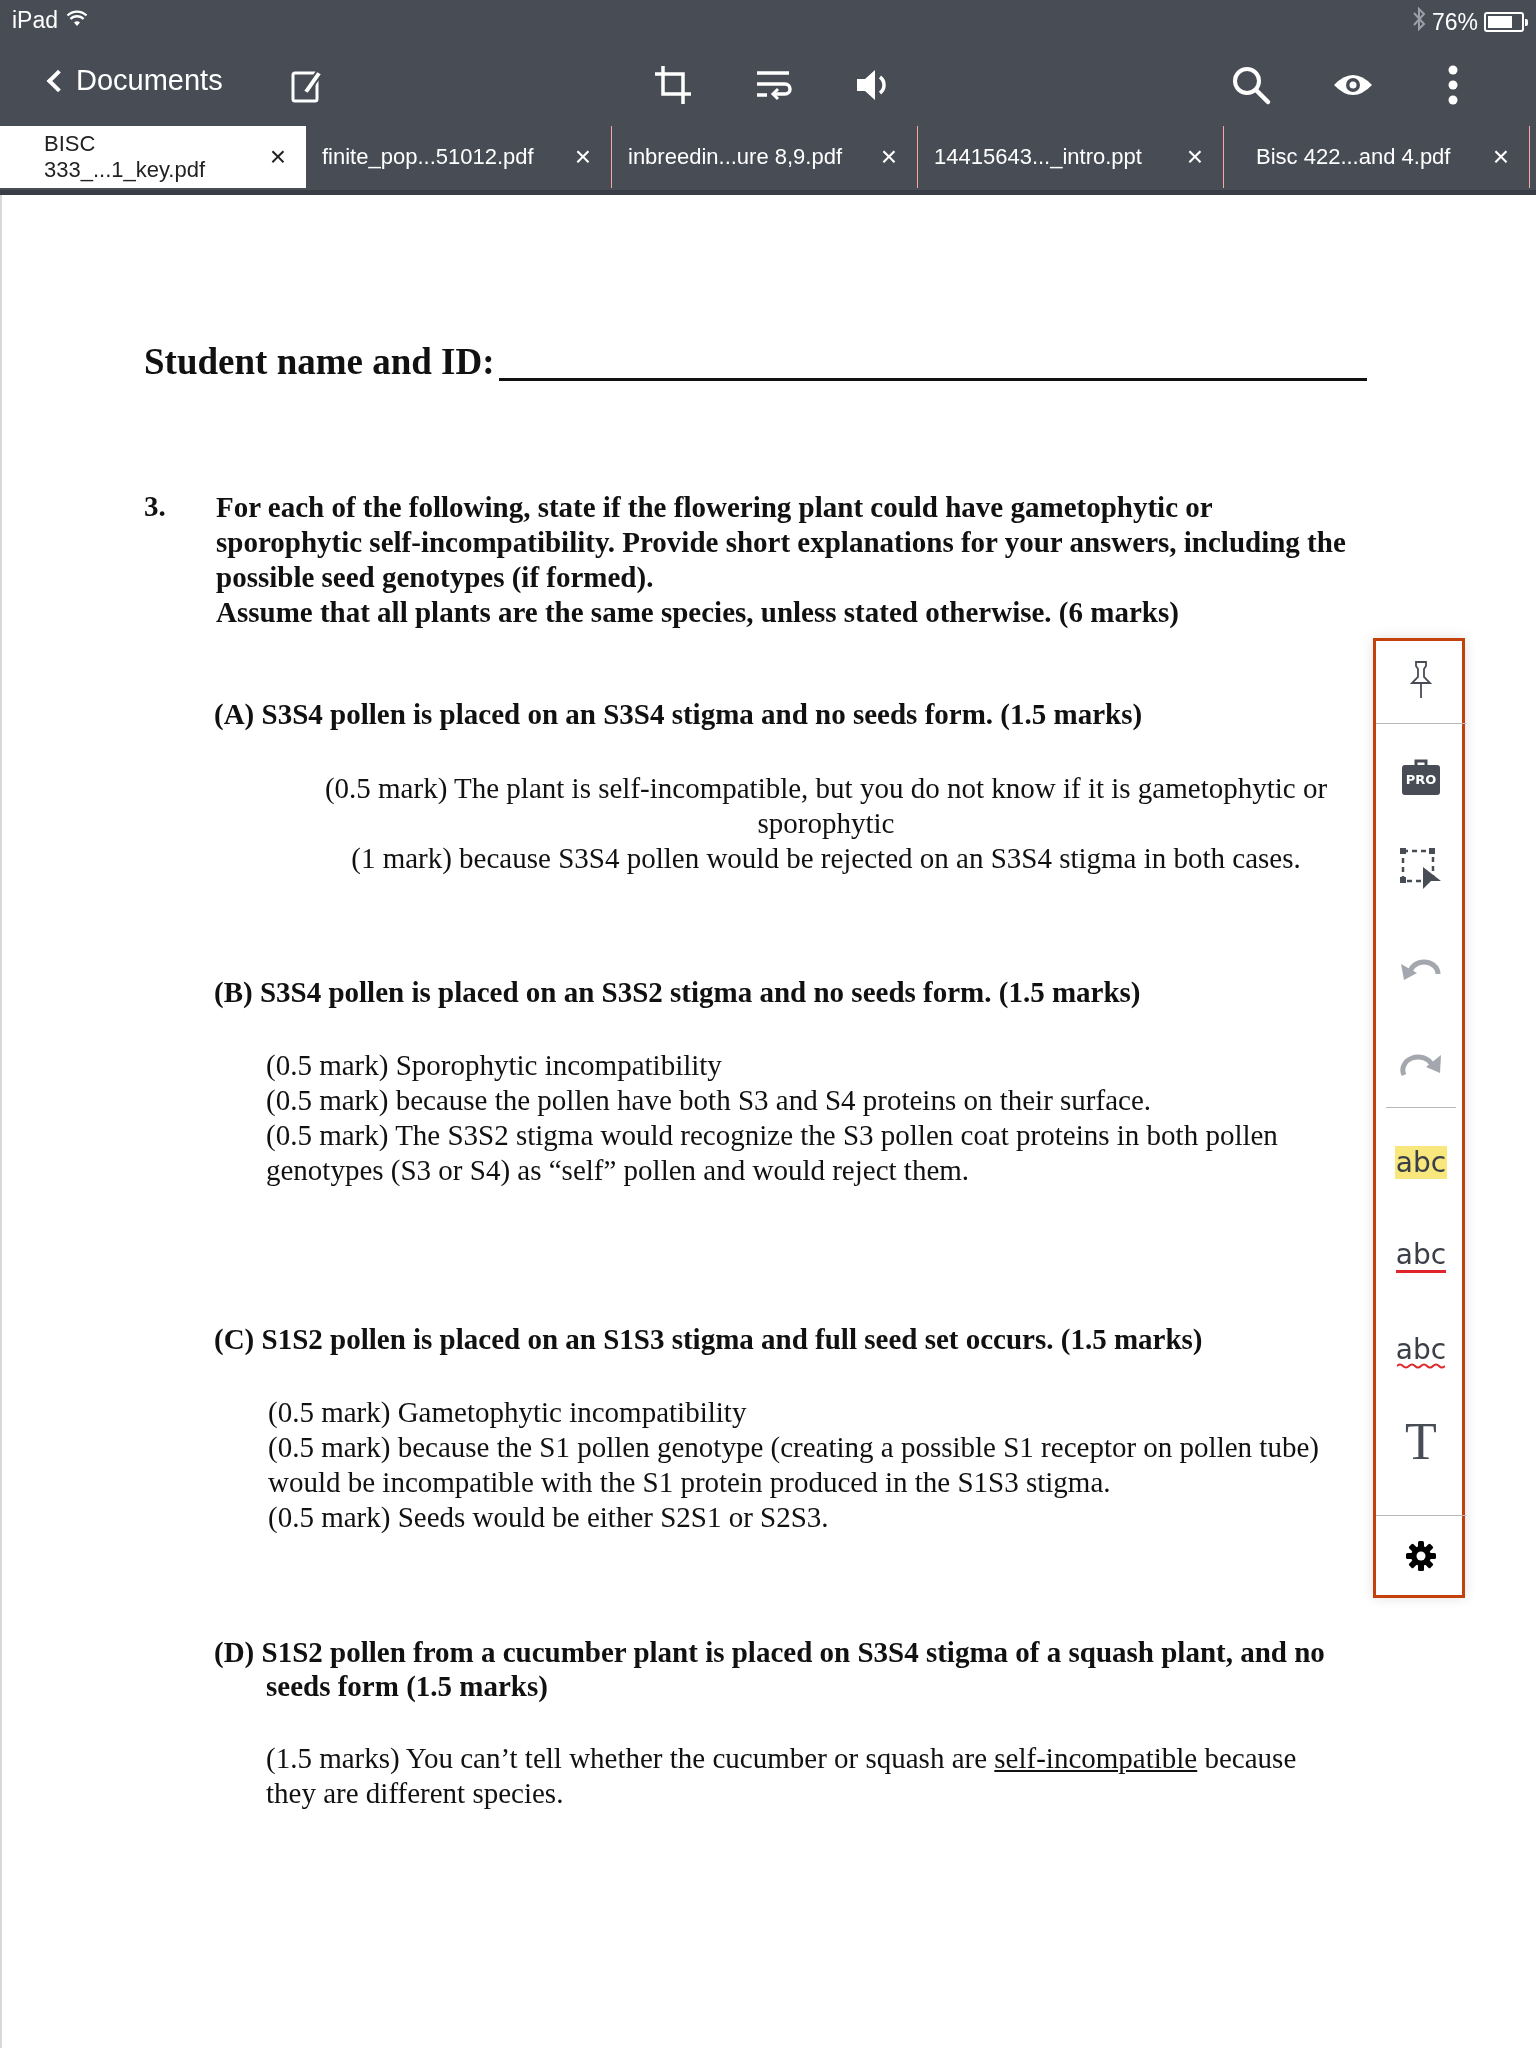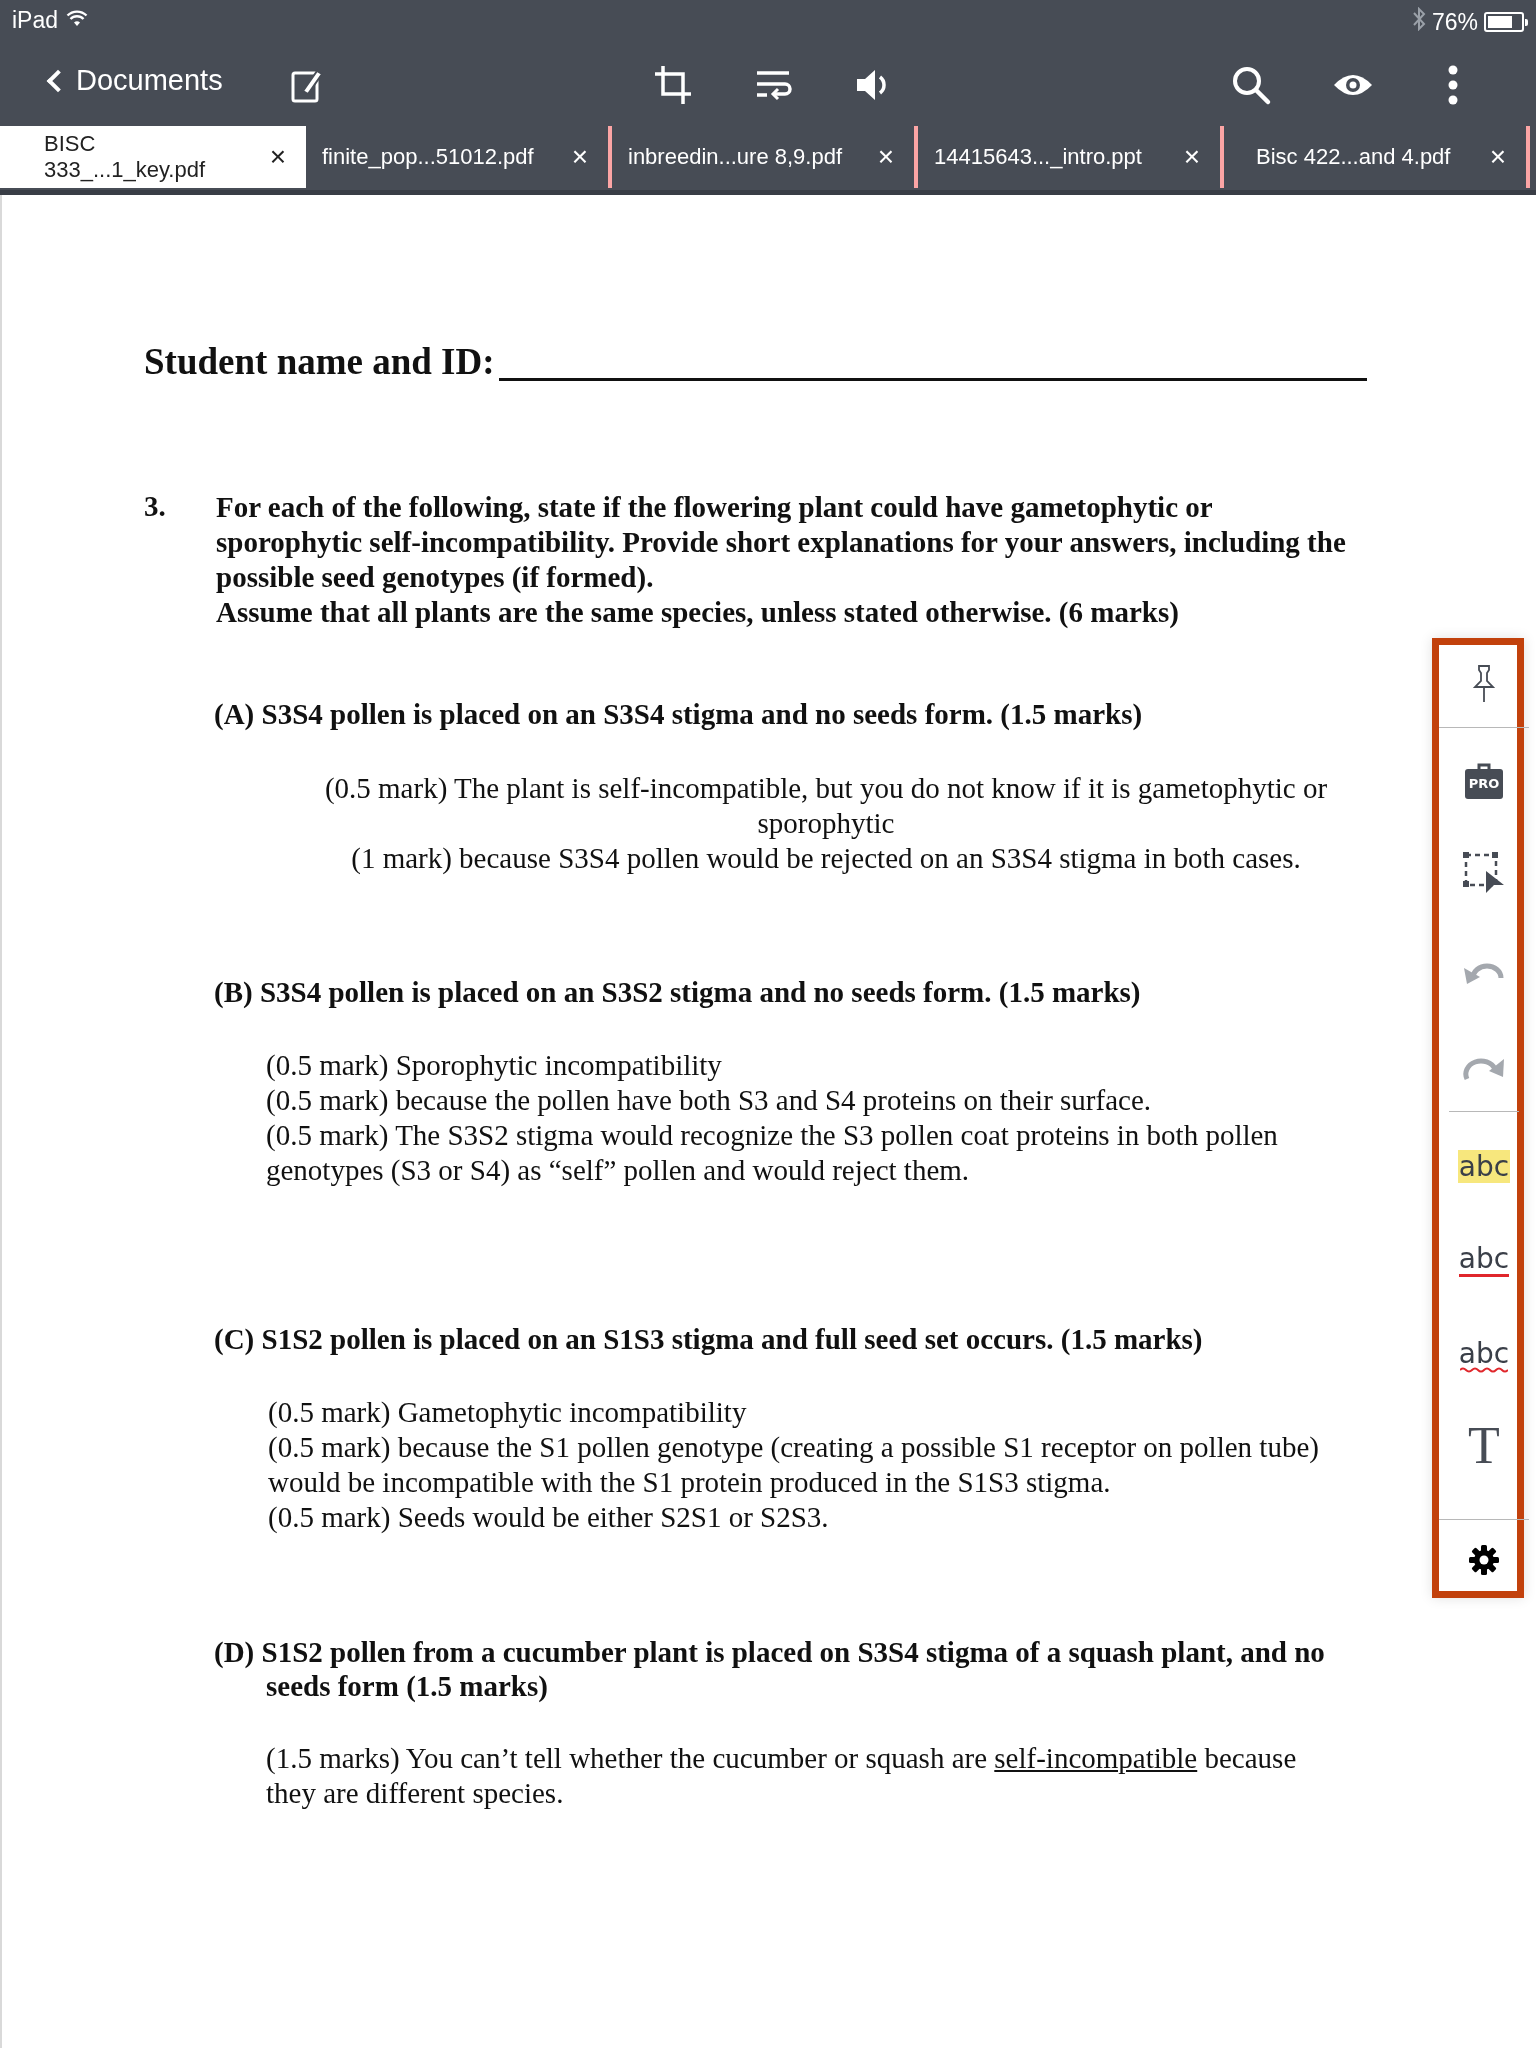"finite_pop...51012.pdf" .tab { border-right: 4px solid #fca5a5 -> 1px solid #fca5a5 }
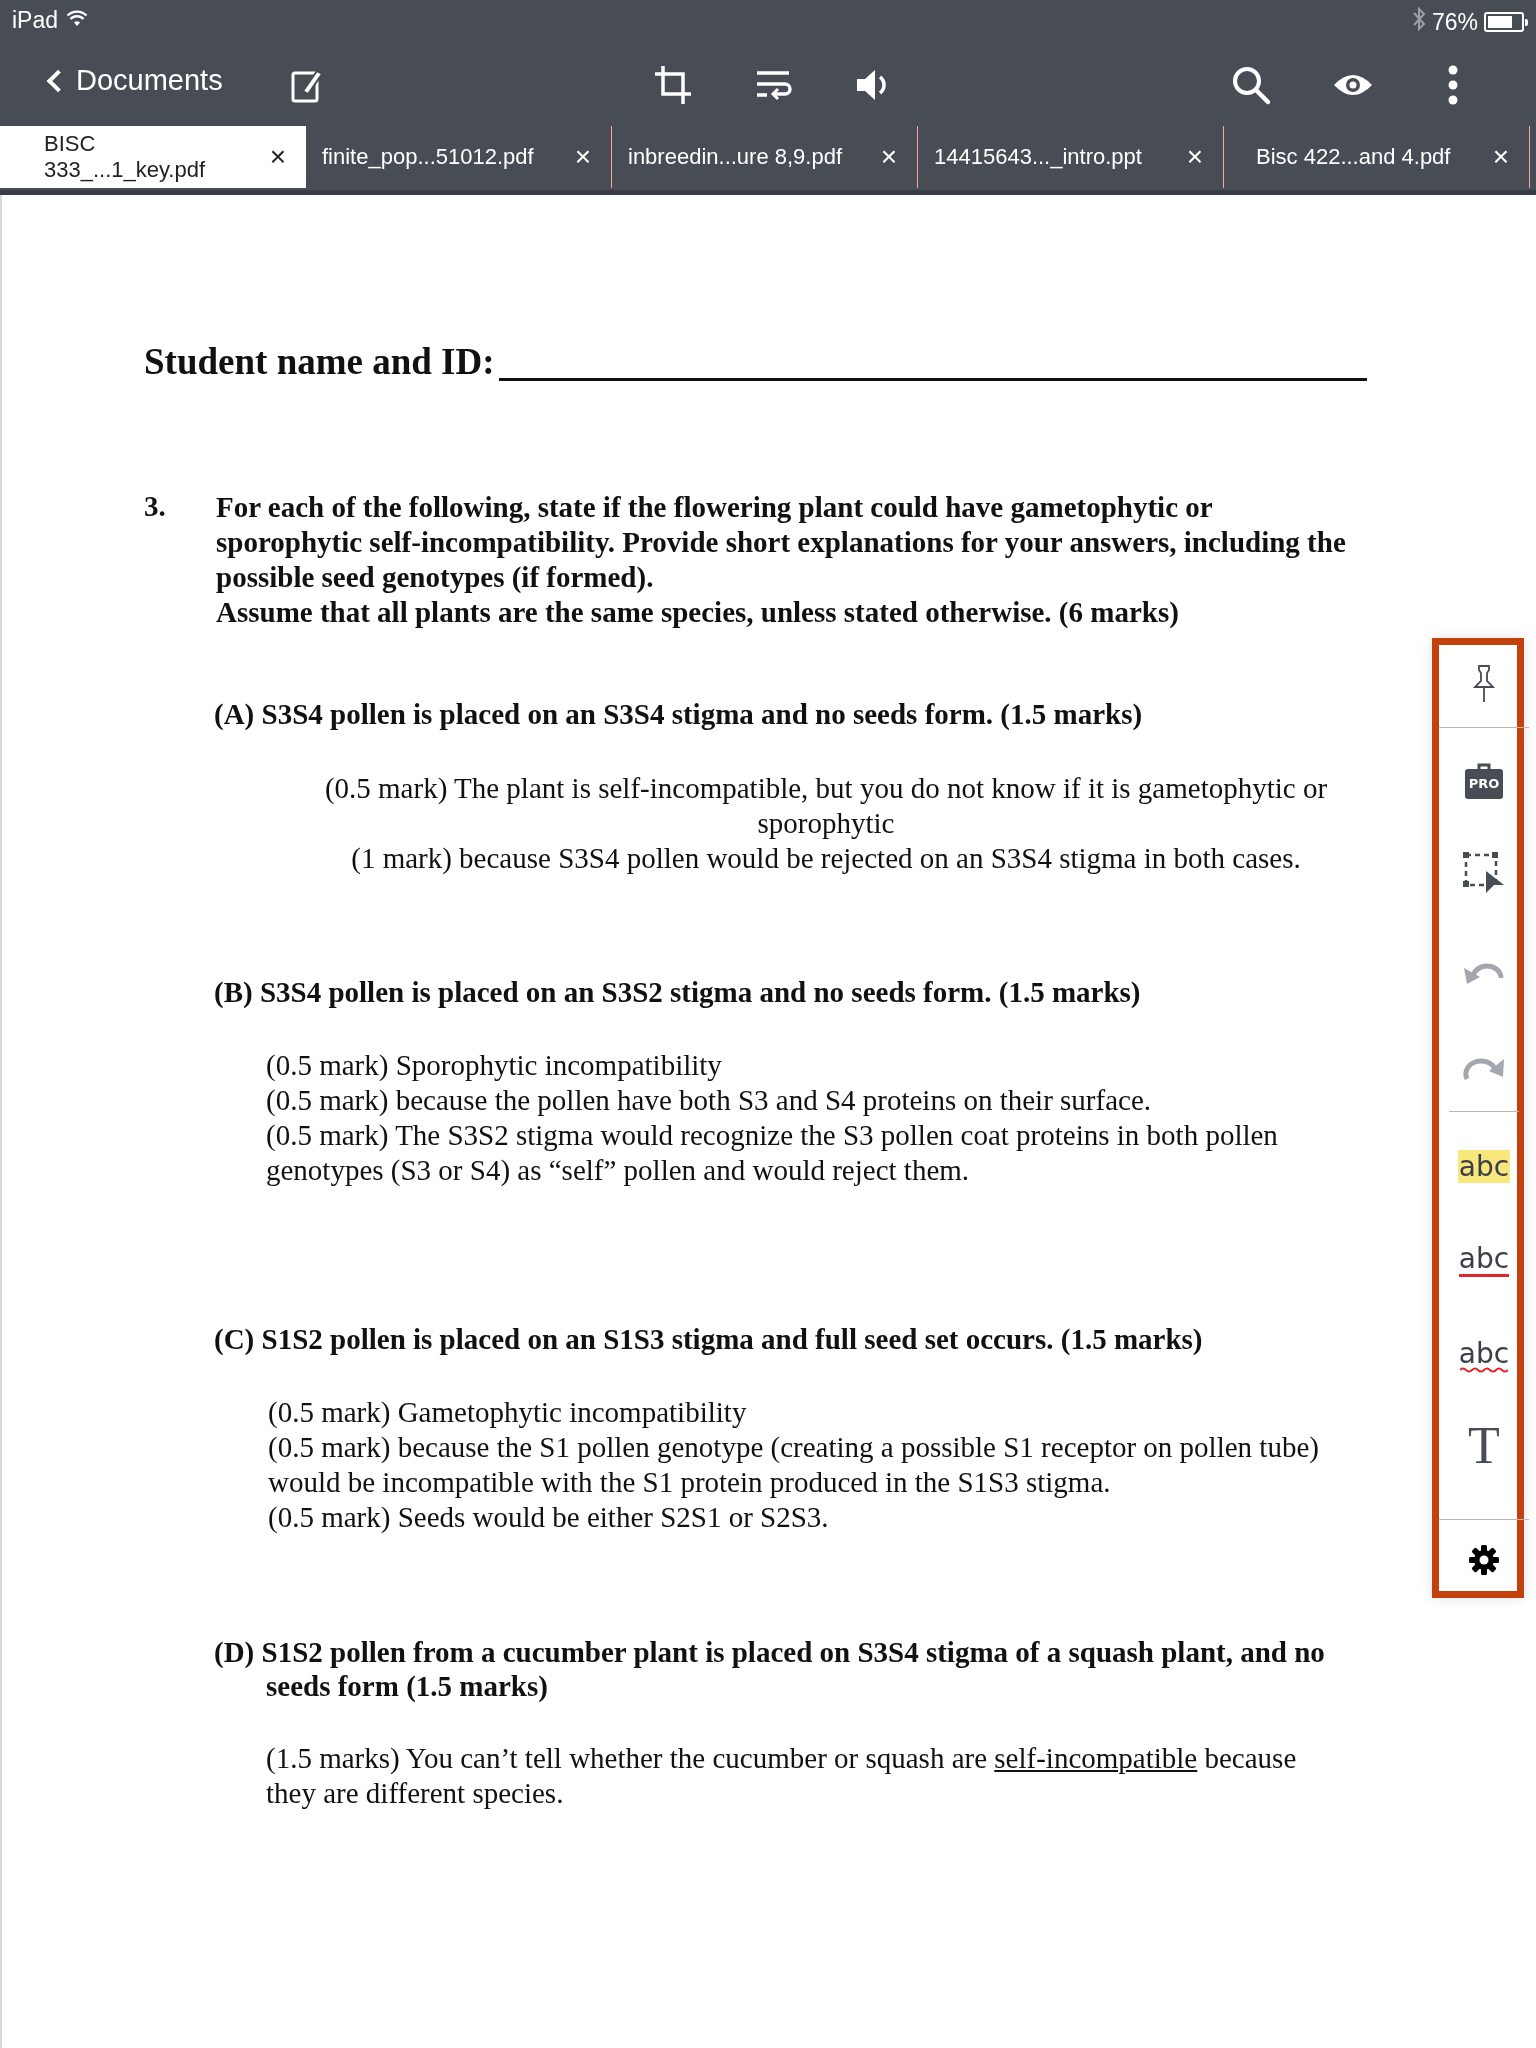"PRO" .palette { border: 7px solid #c2410c -> 3px solid #c2410c; left: 1432px -> 1373px }
